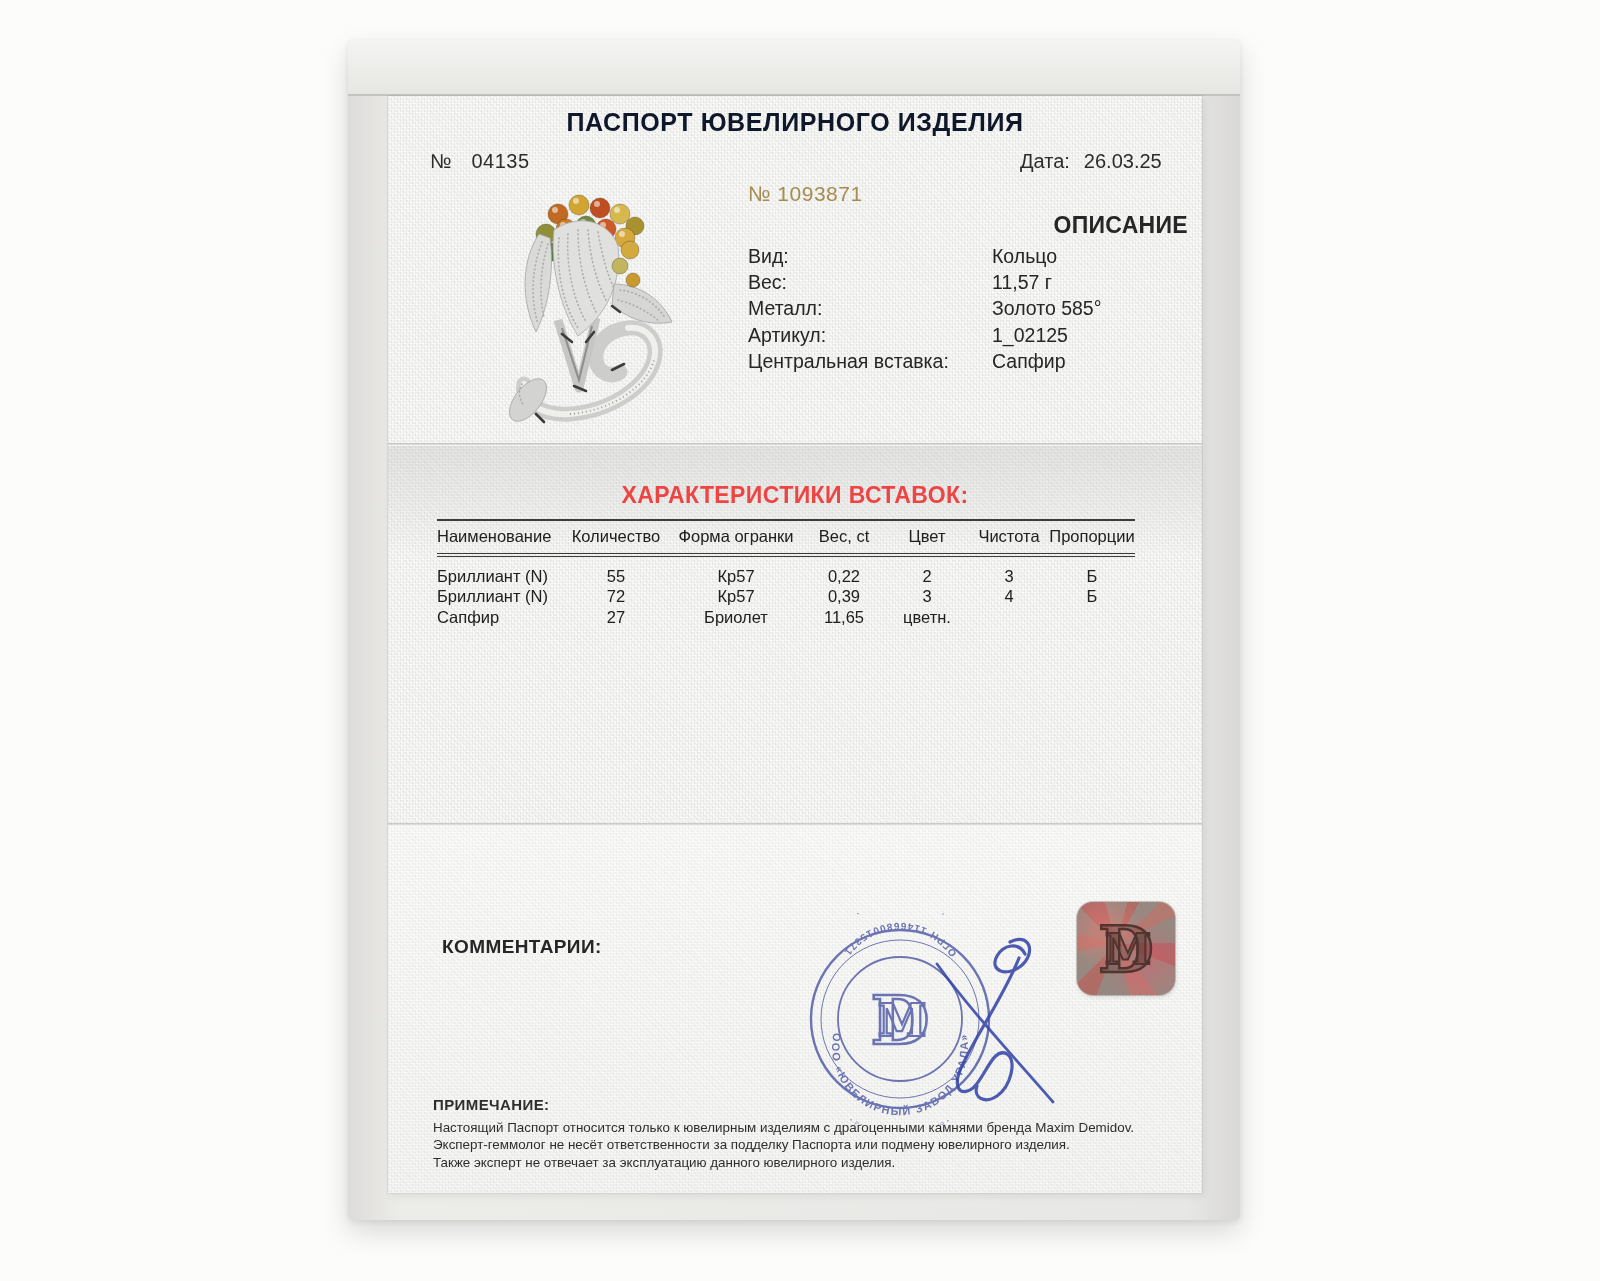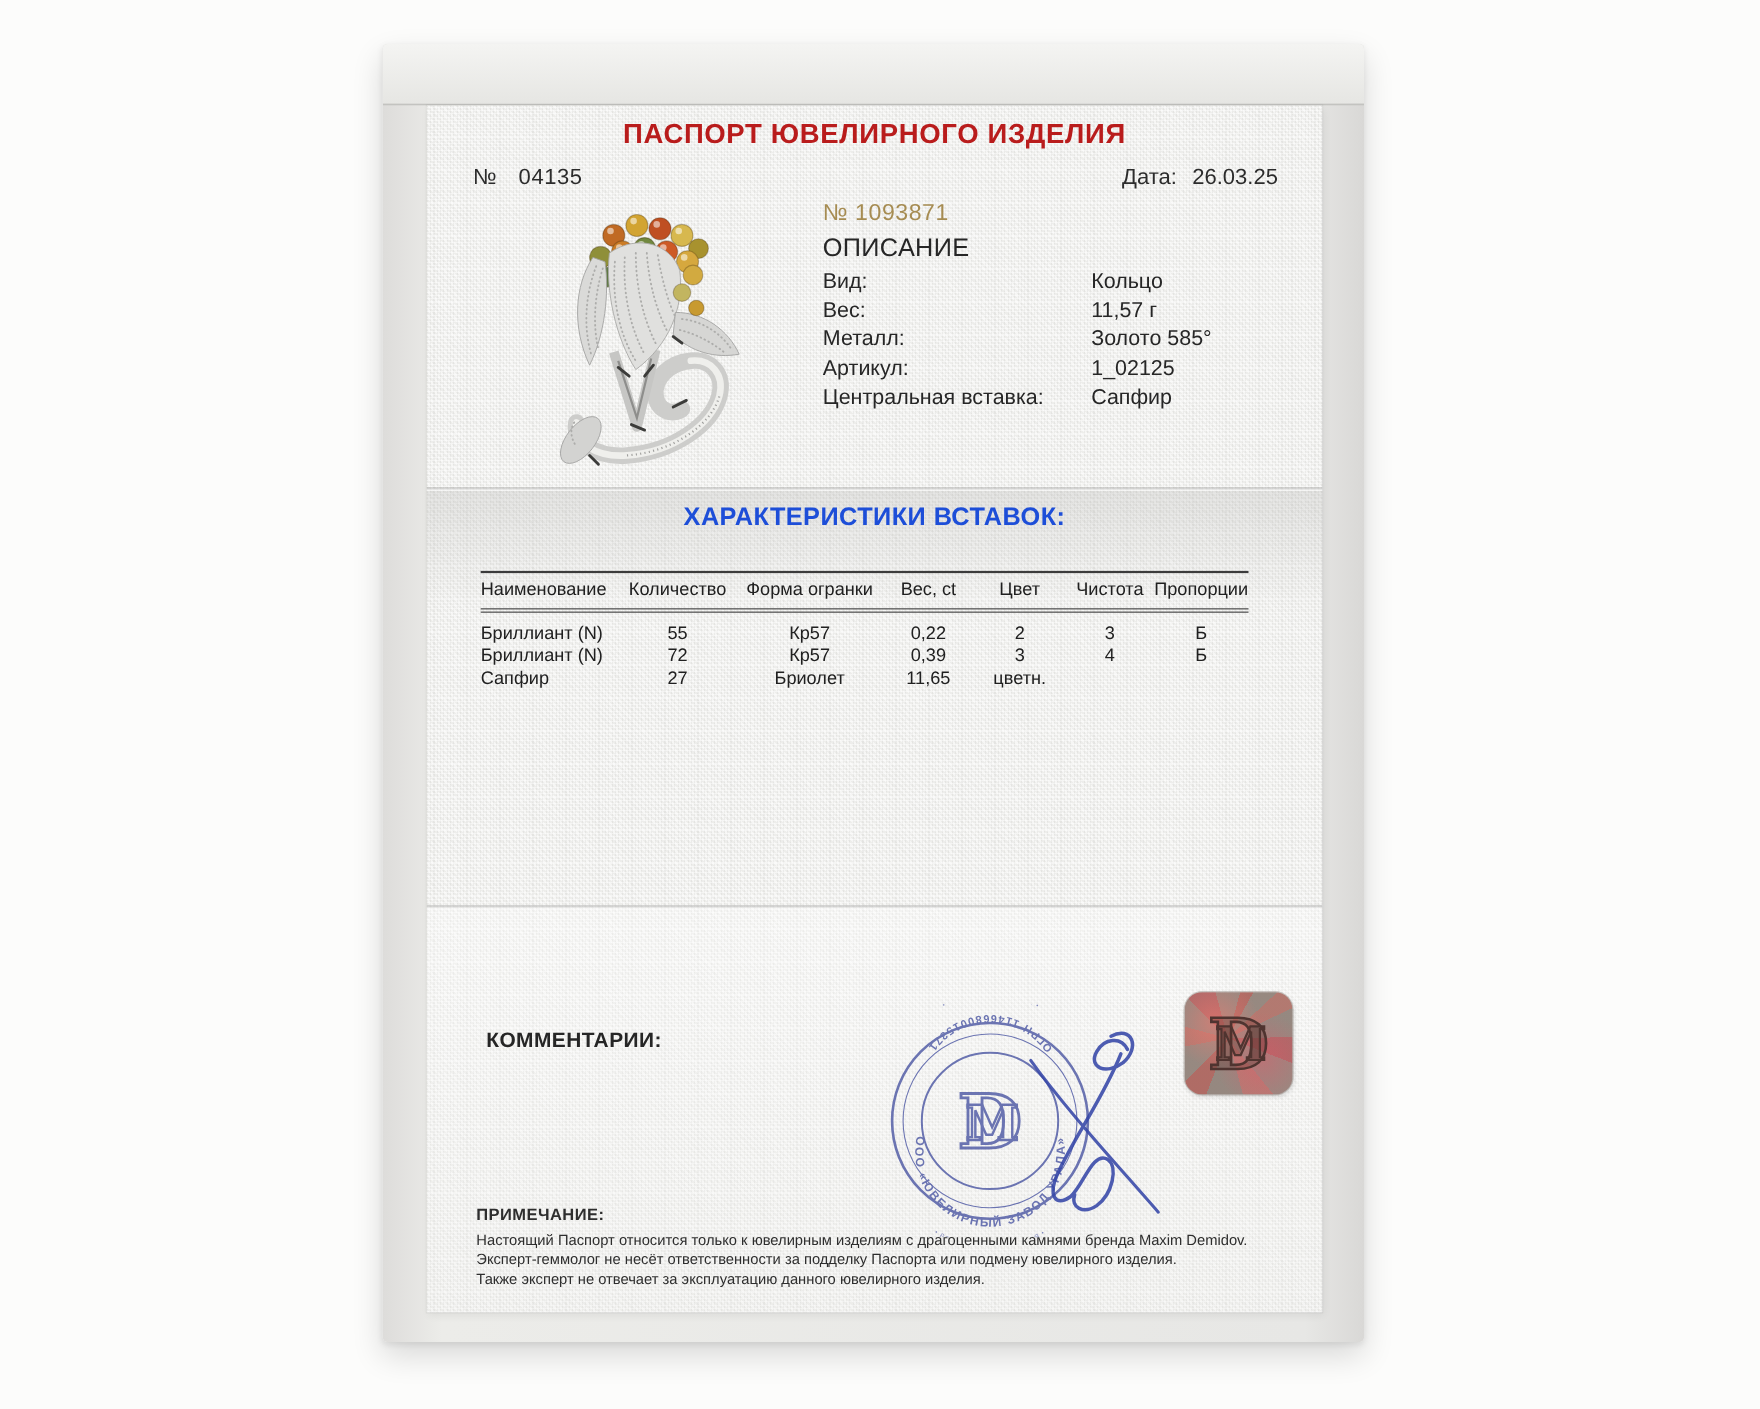"ПАСПОРТ ЮВЕЛИРНОГО ИЗДЕЛИЯ" .title { color: #b91c1c -> #0f172a }
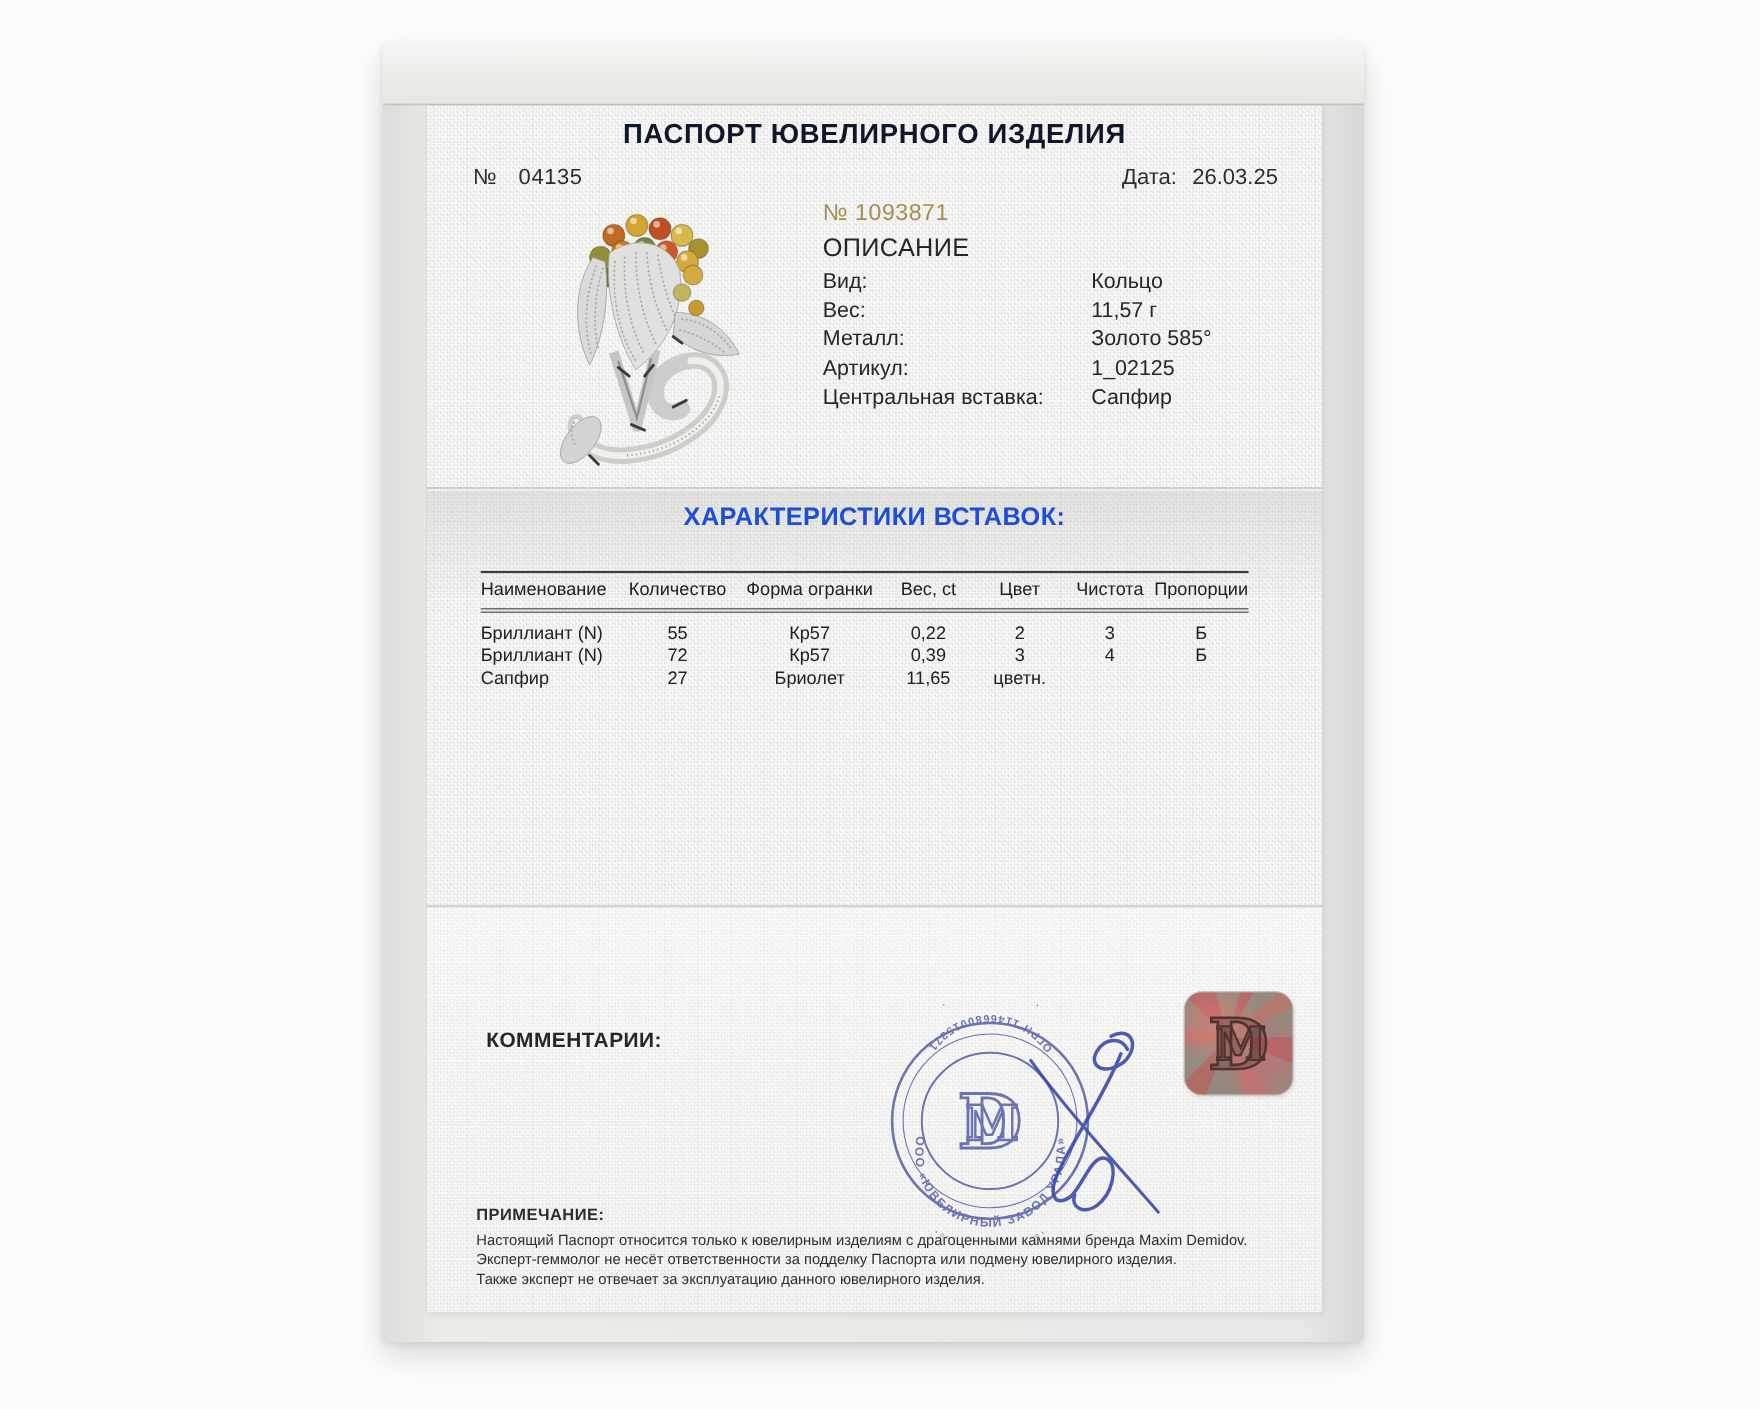"ОПИСАНИЕ" .descr h2 { font-weight: normal -> bold; text-align: none -> right }
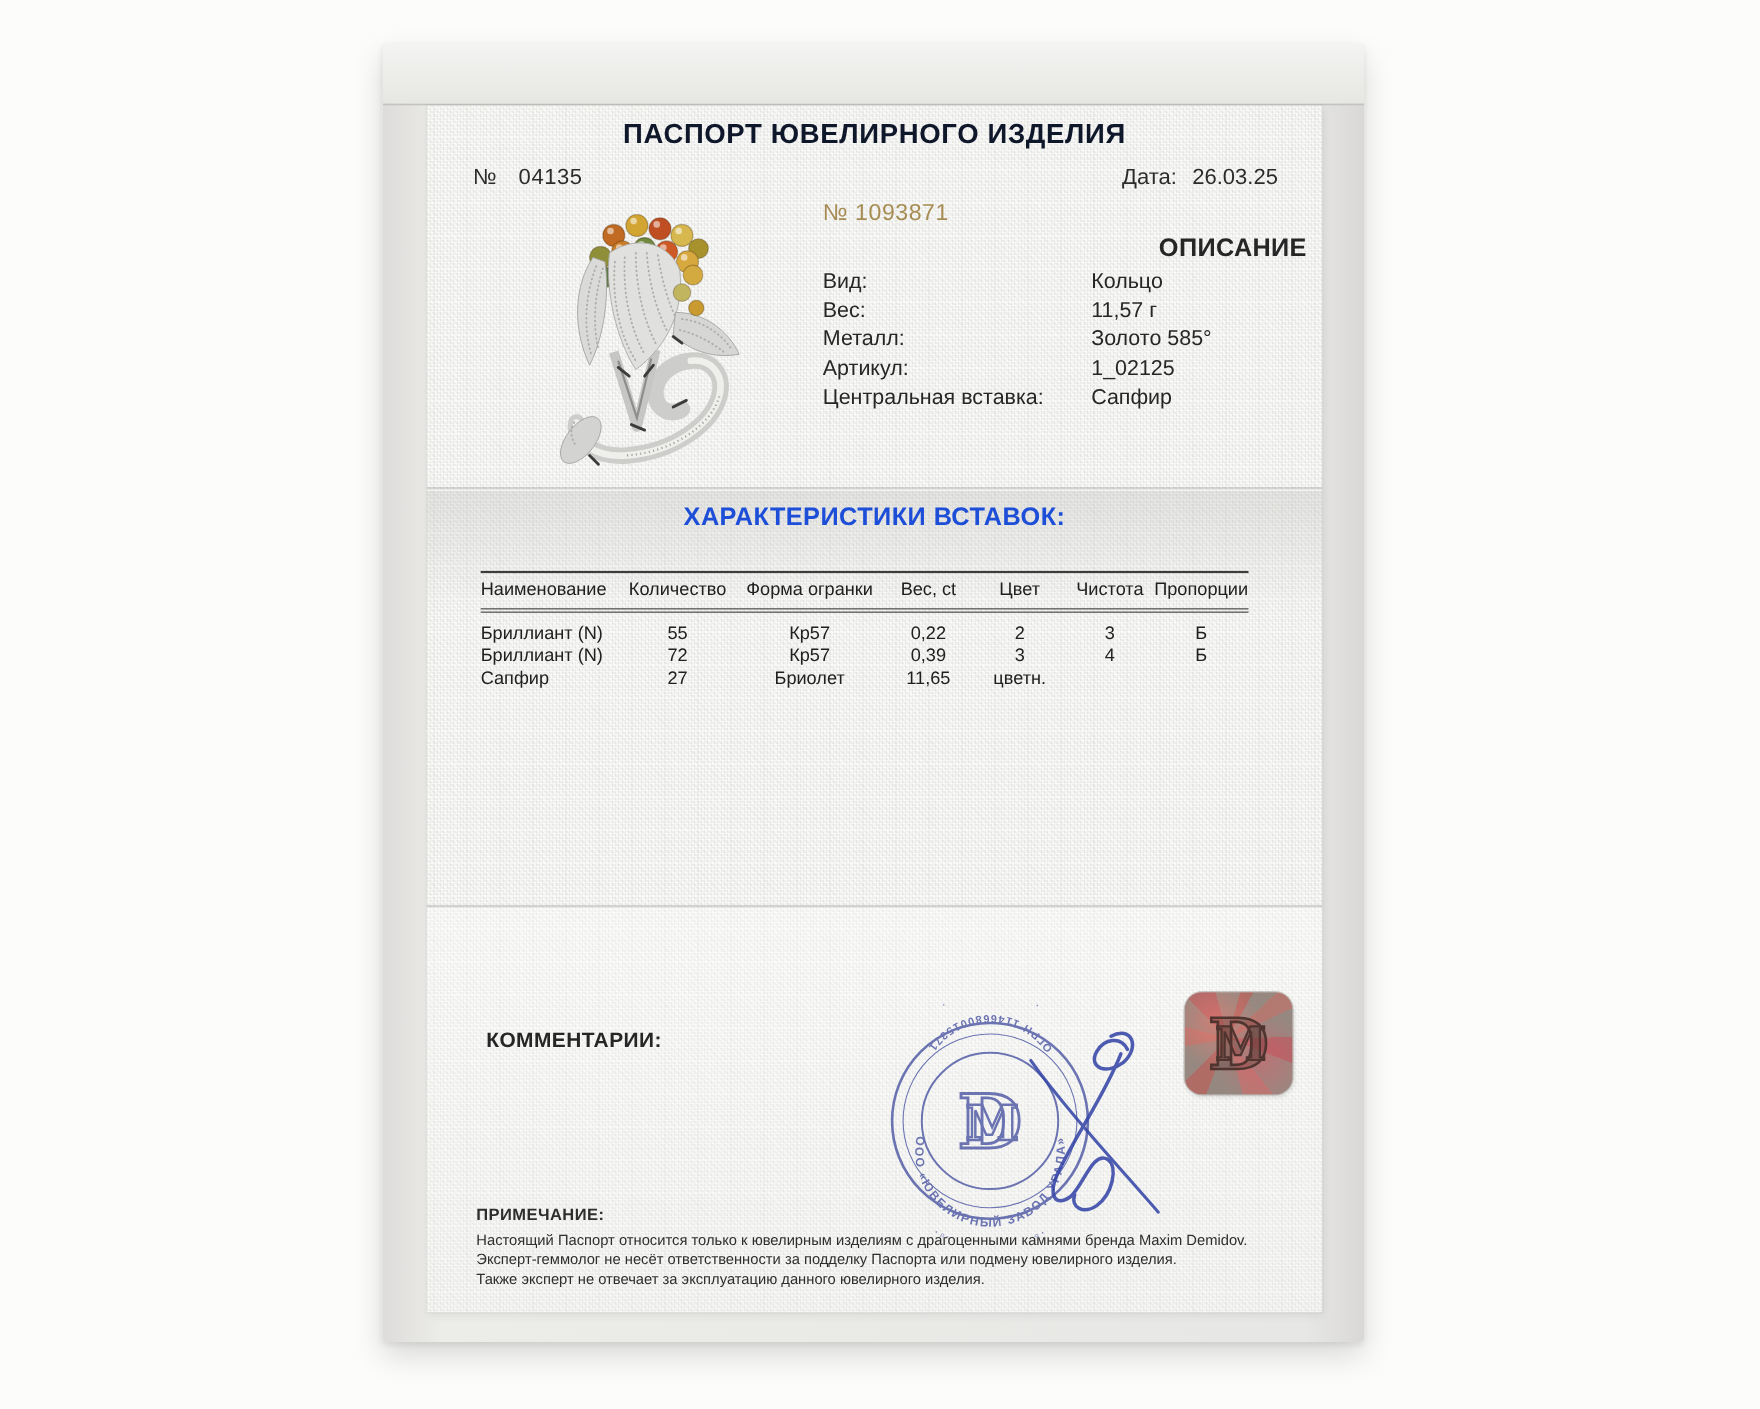"ХАРАКТЕРИСТИКИ ВСТАВОК:" .tbl-heading { color: #1d4ed8 -> #ef4444; top: 456px -> 482px }
